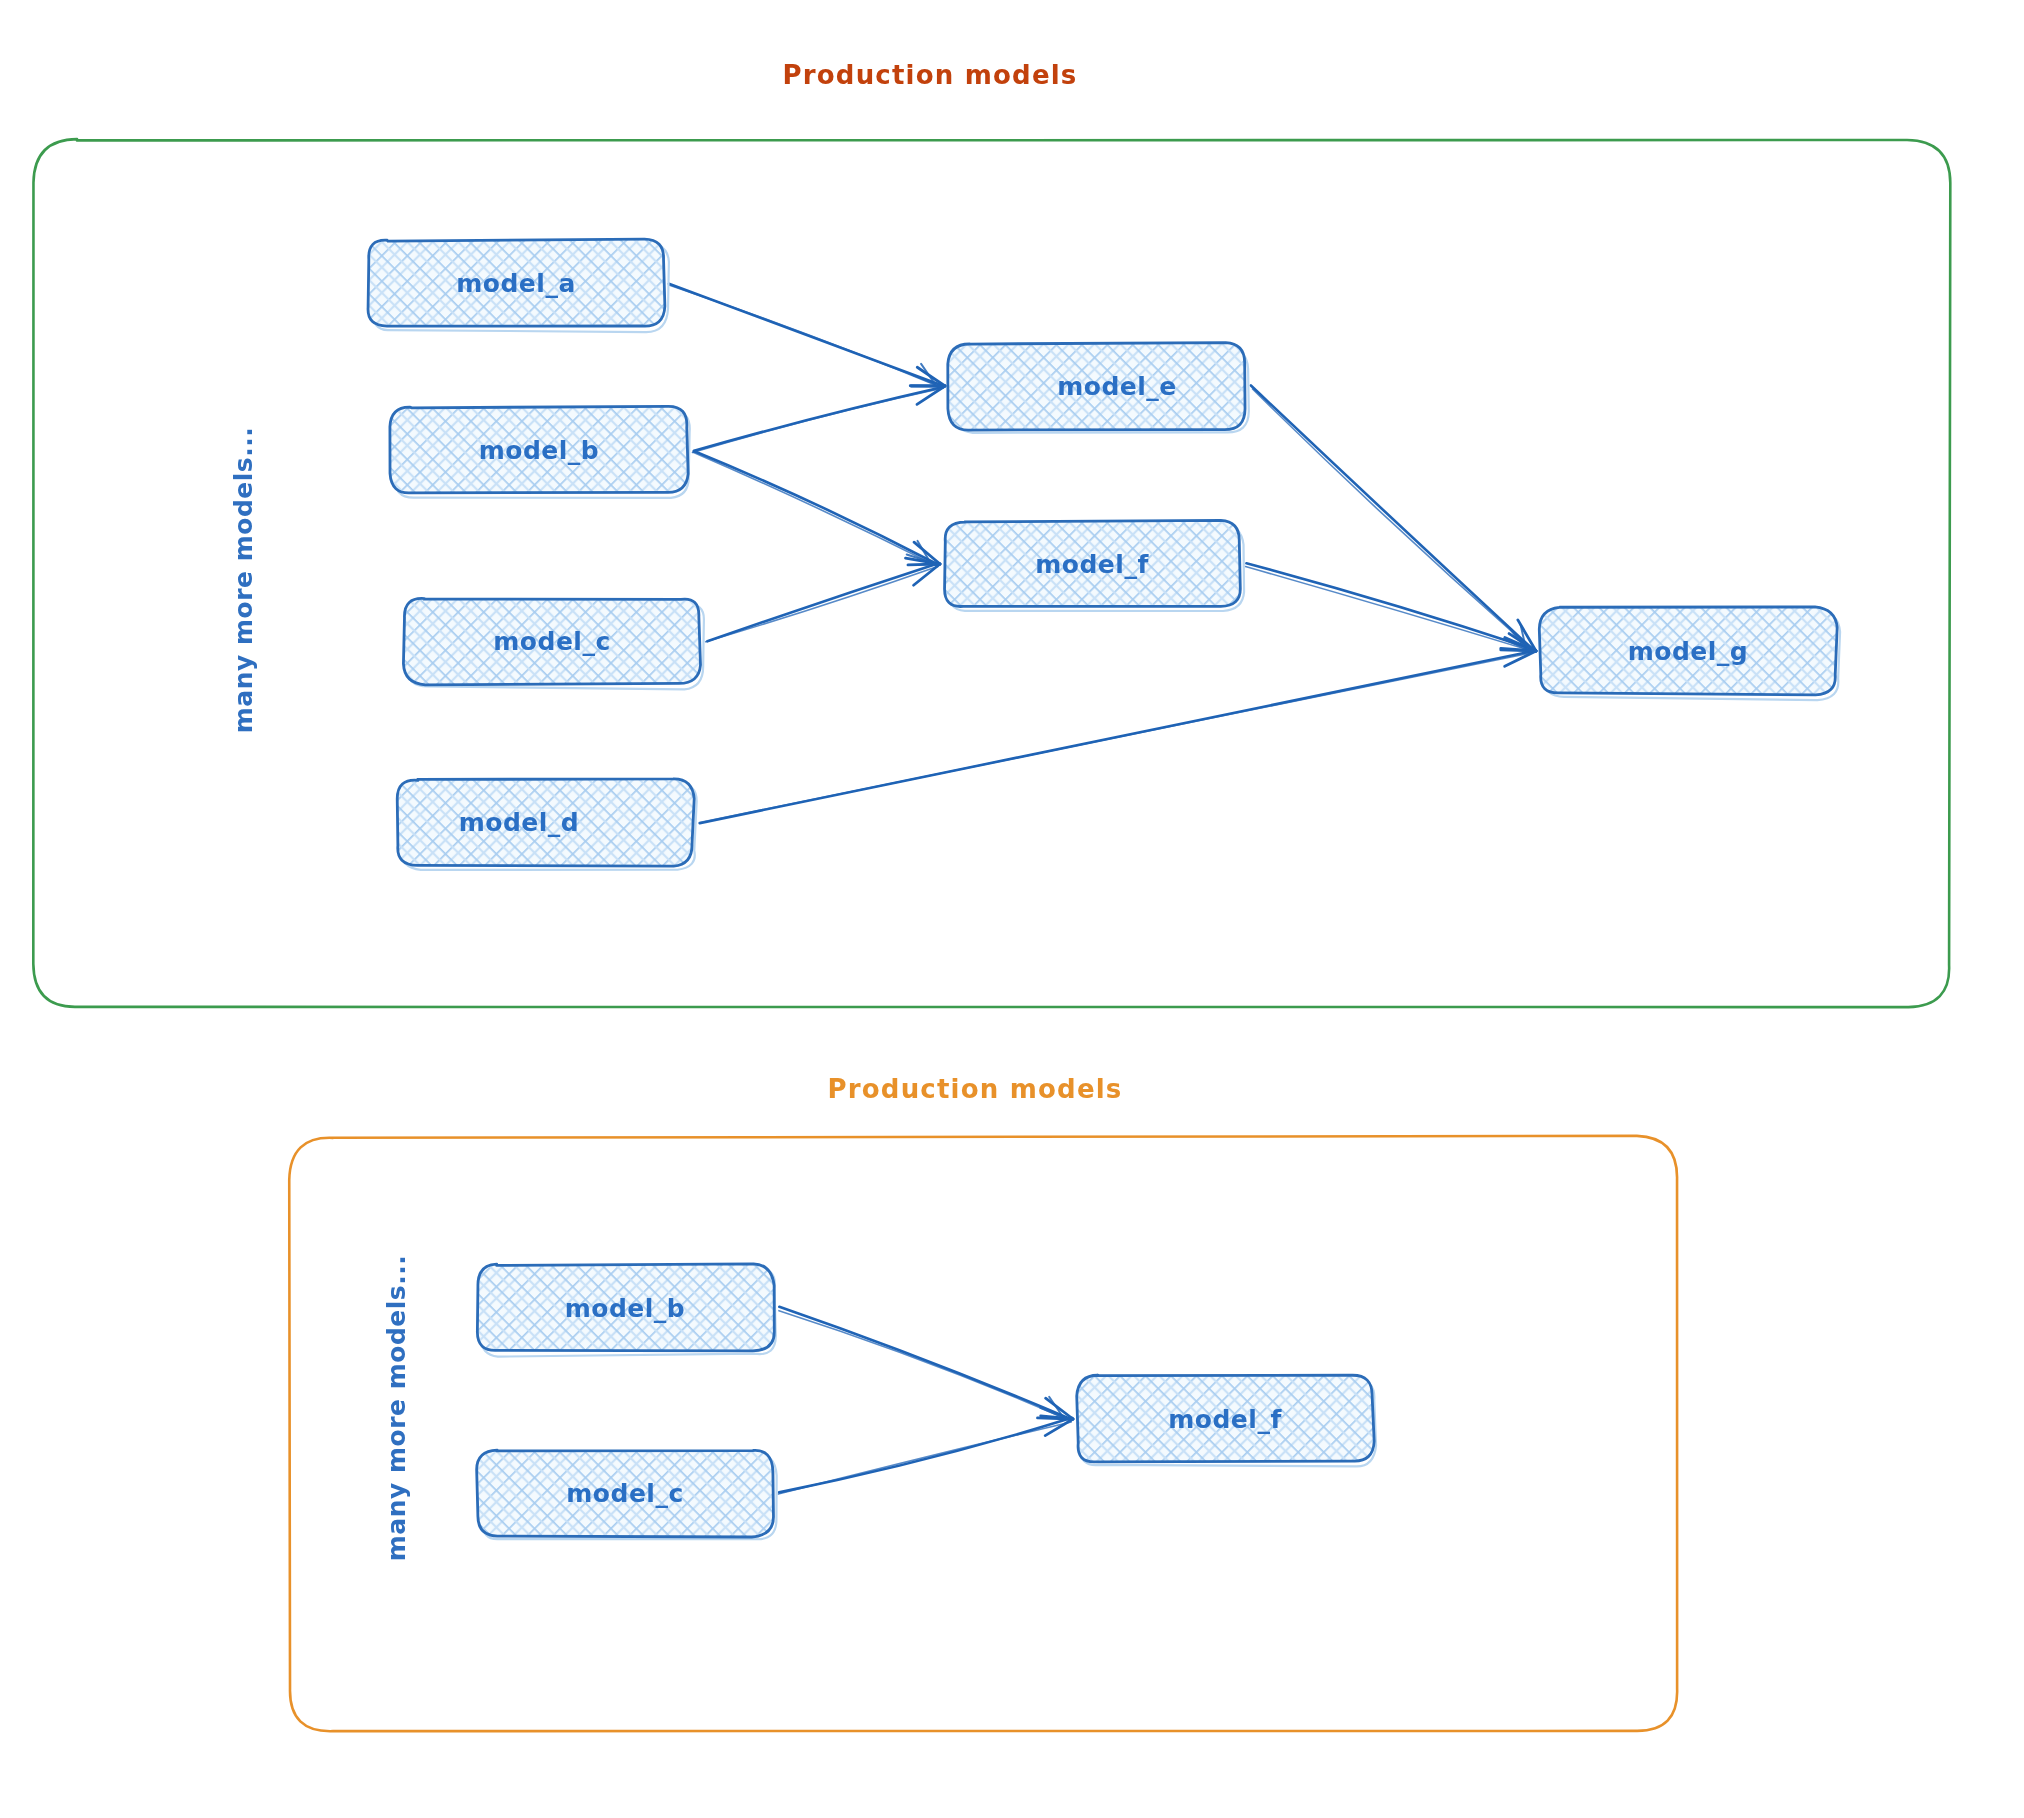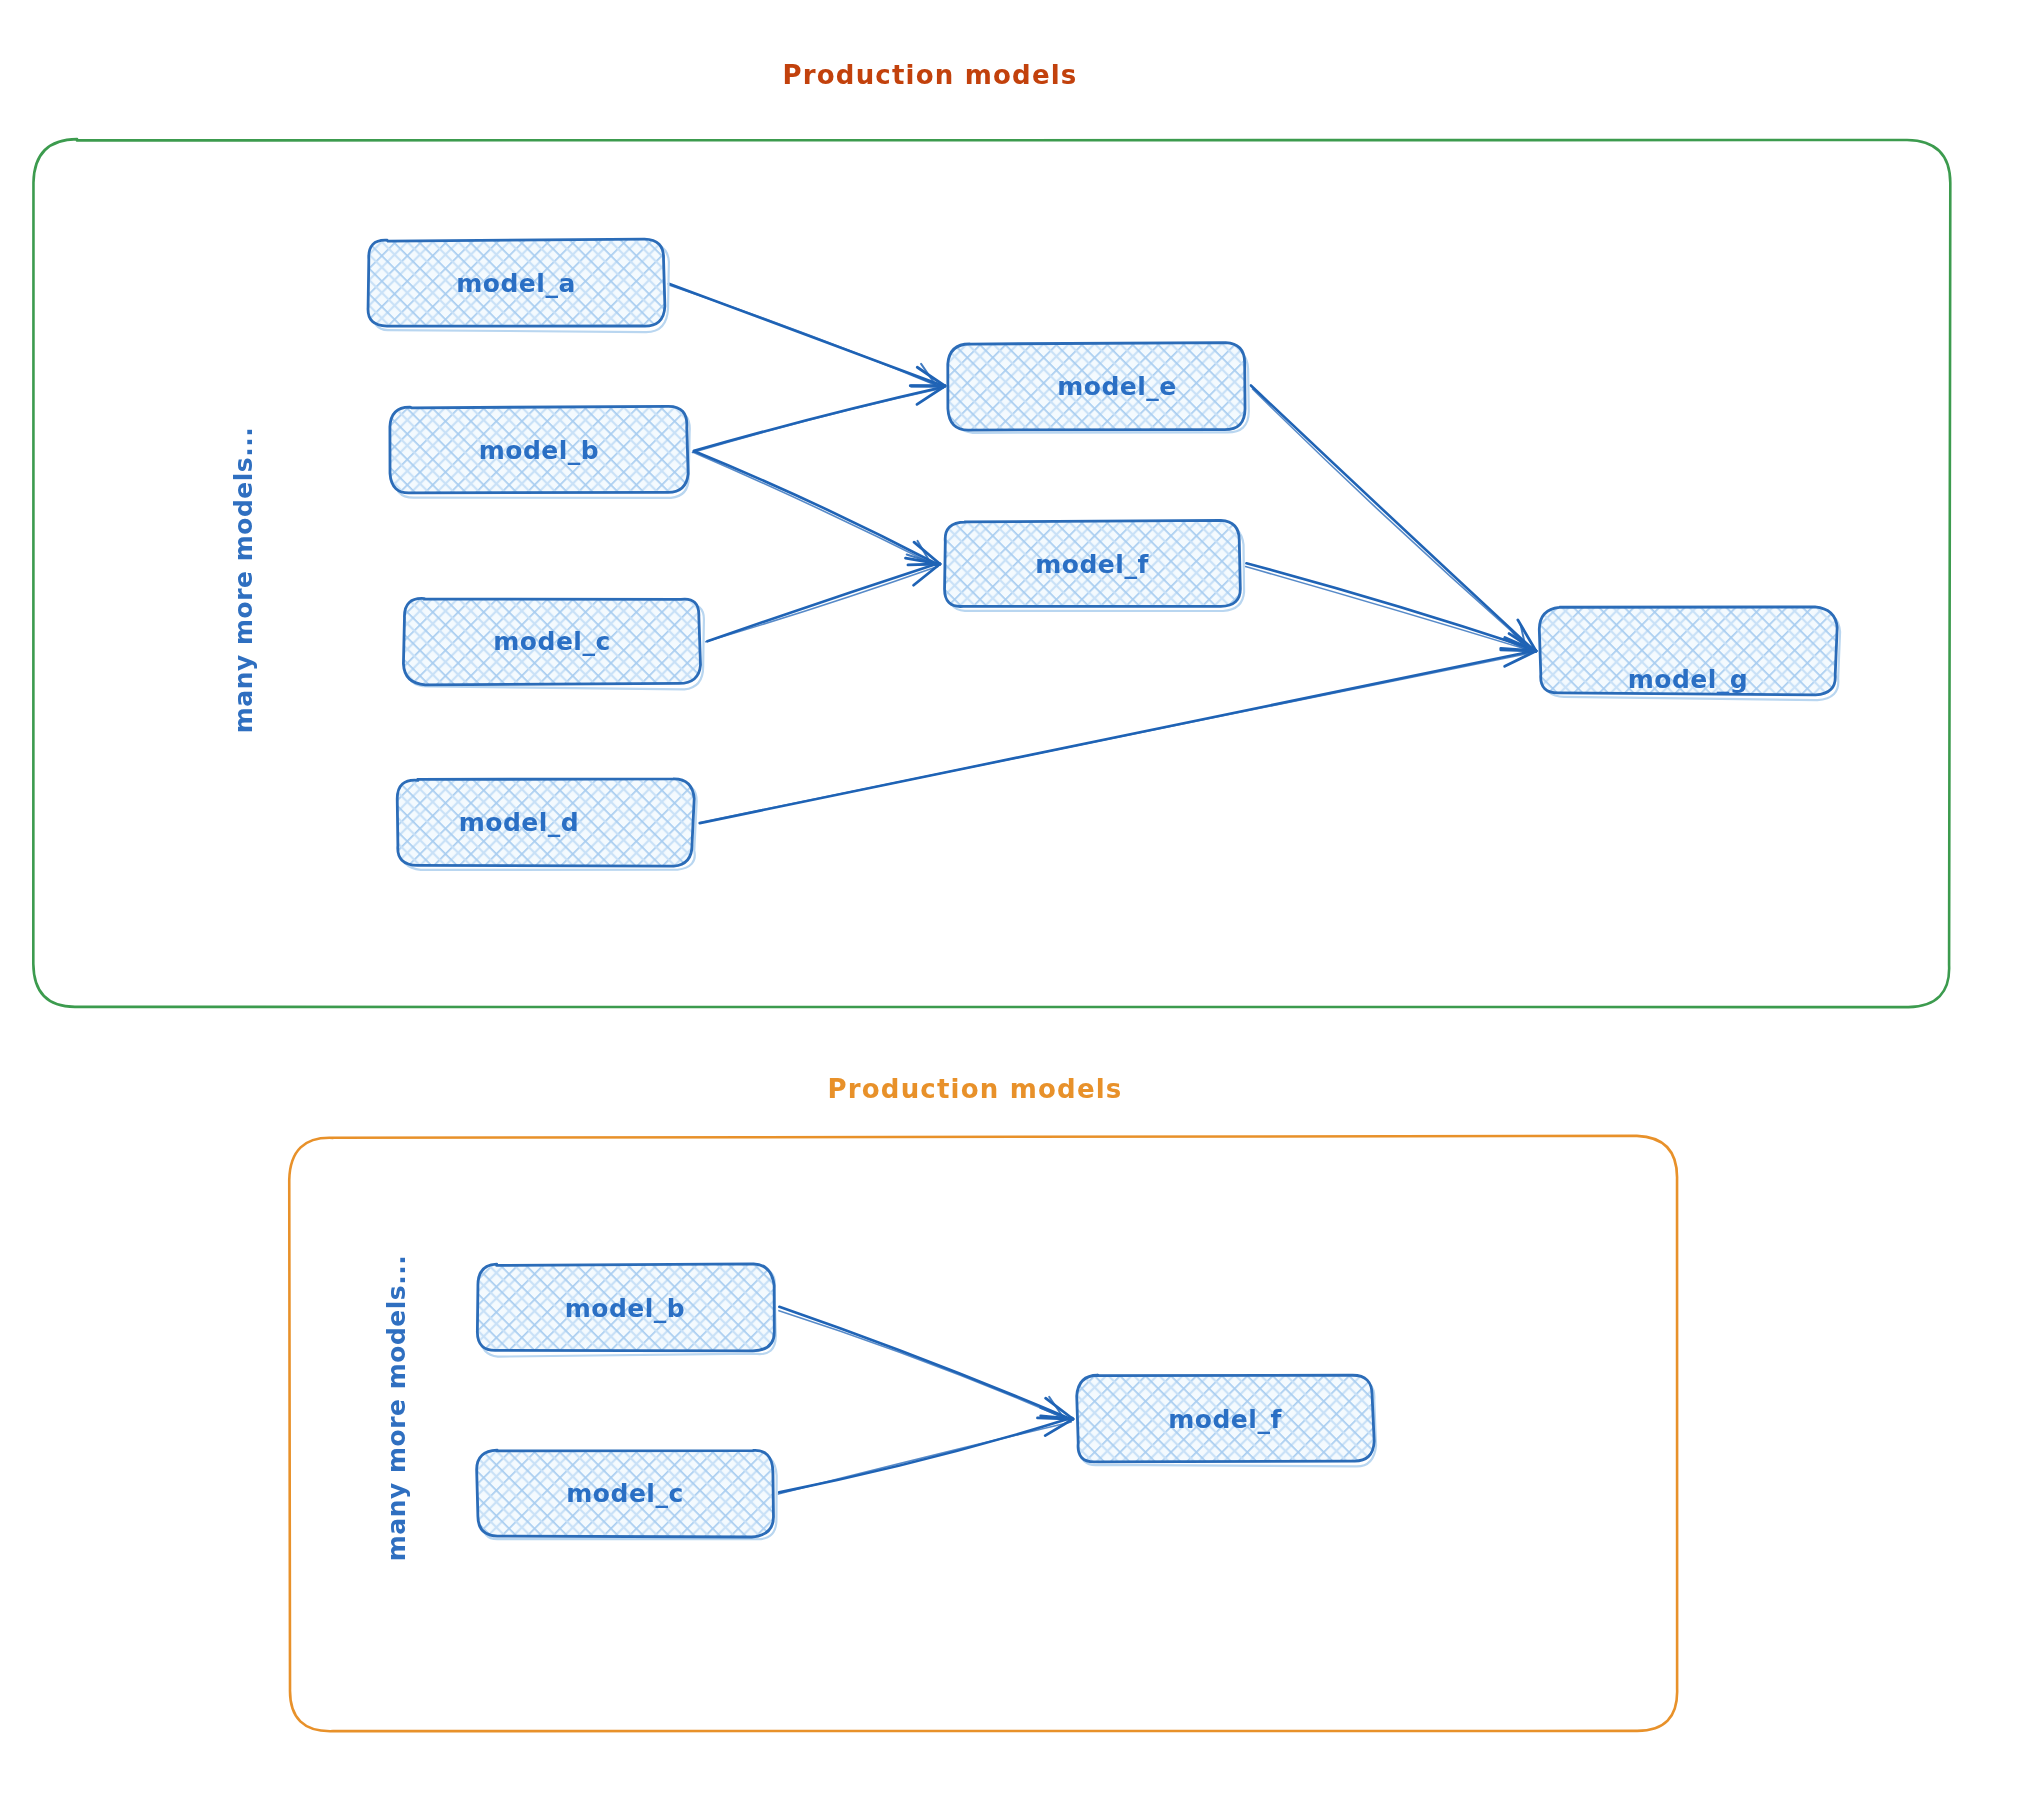"model_g" div.node-label { top: 679px -> 651px }
